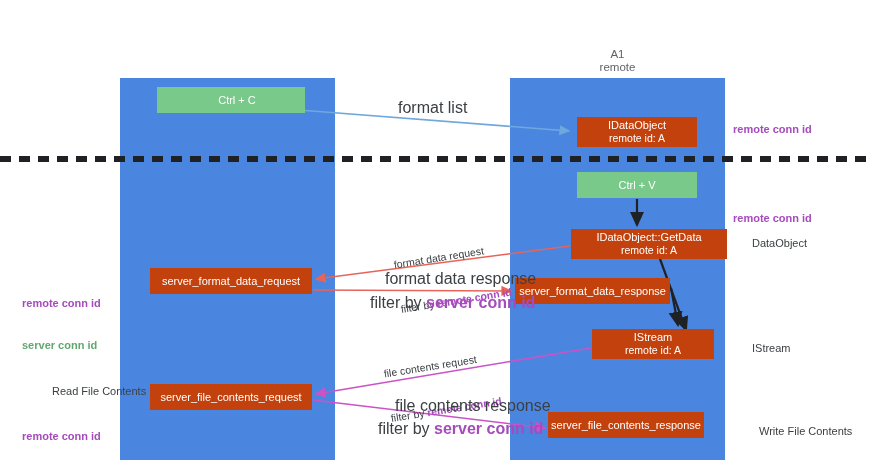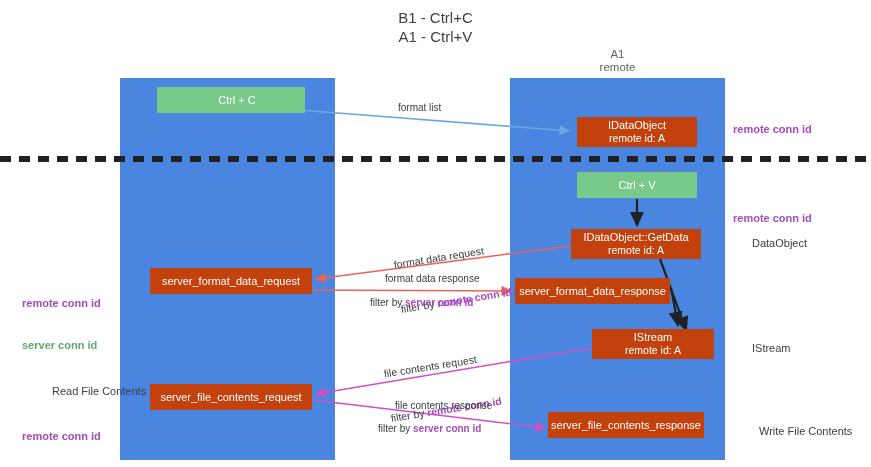"B1 - Ctrl+C" div.title { html: <div>B1 - Ctrl+C A1 - Ctrl+V</div> -> none }
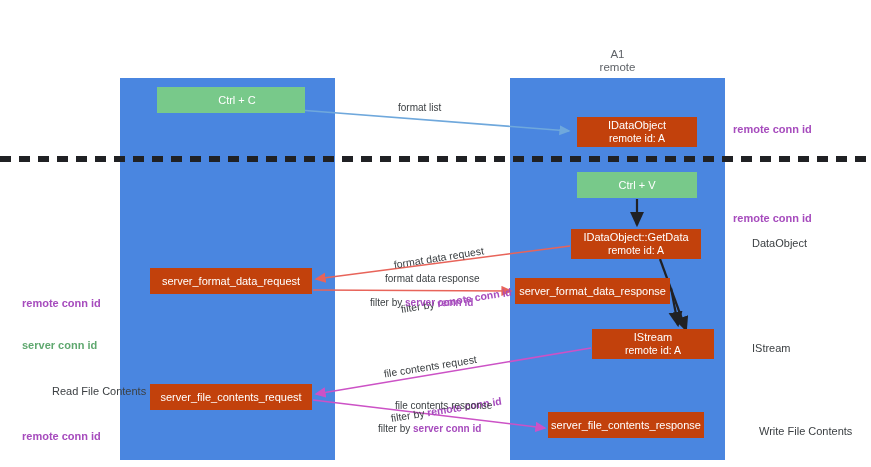"format list" .elabel { font-size: 10px -> 16px }
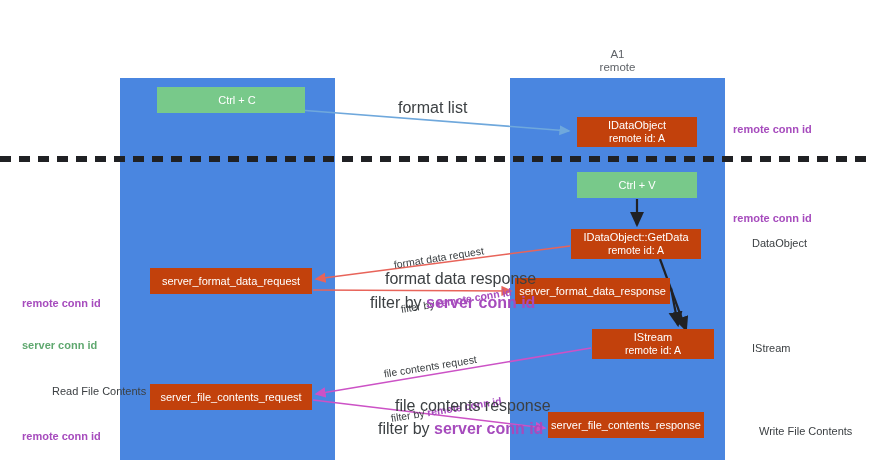"IDataObject::GetData" #n-getdata { width: 130px -> 156px }
